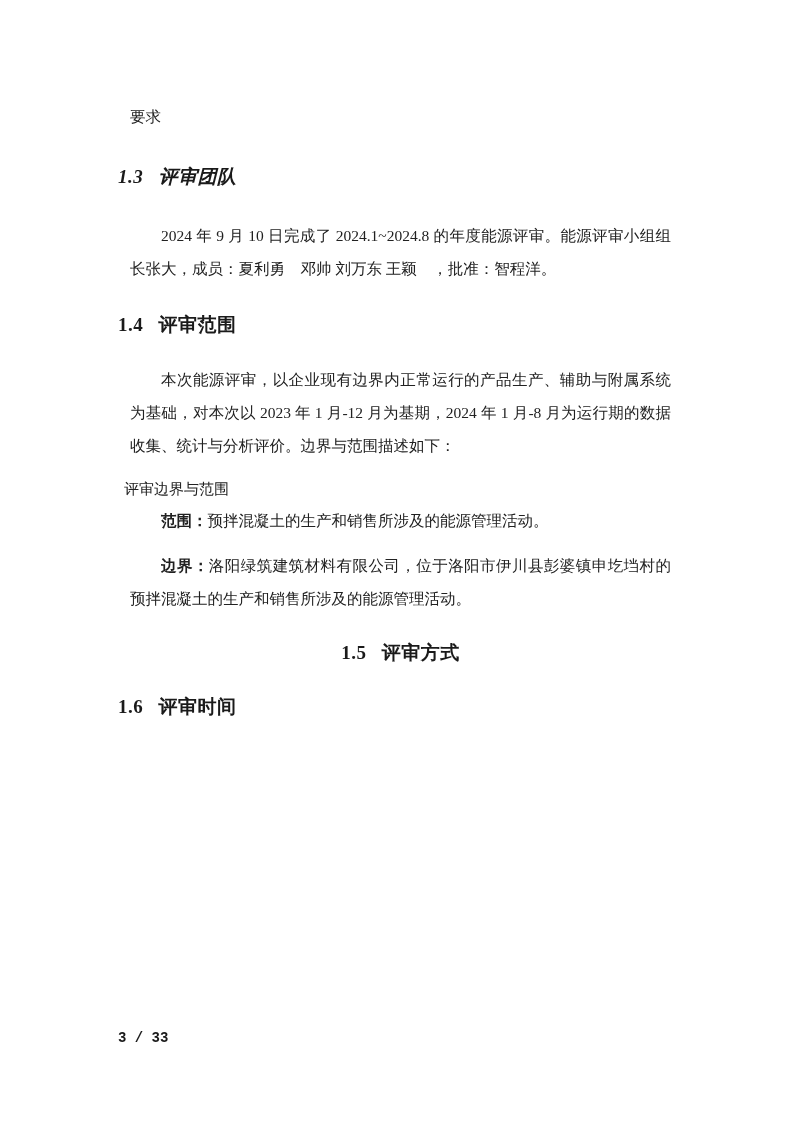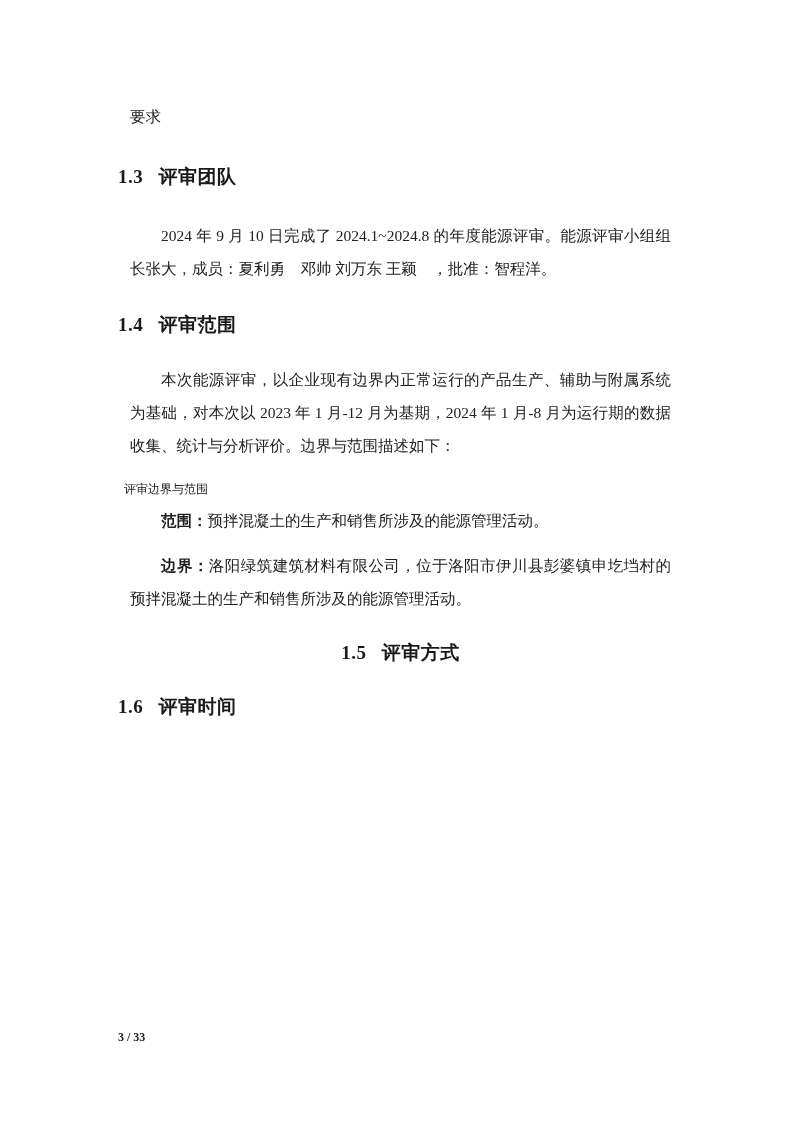"1.3 评审团队" h2.heading { font-style: none -> italic }
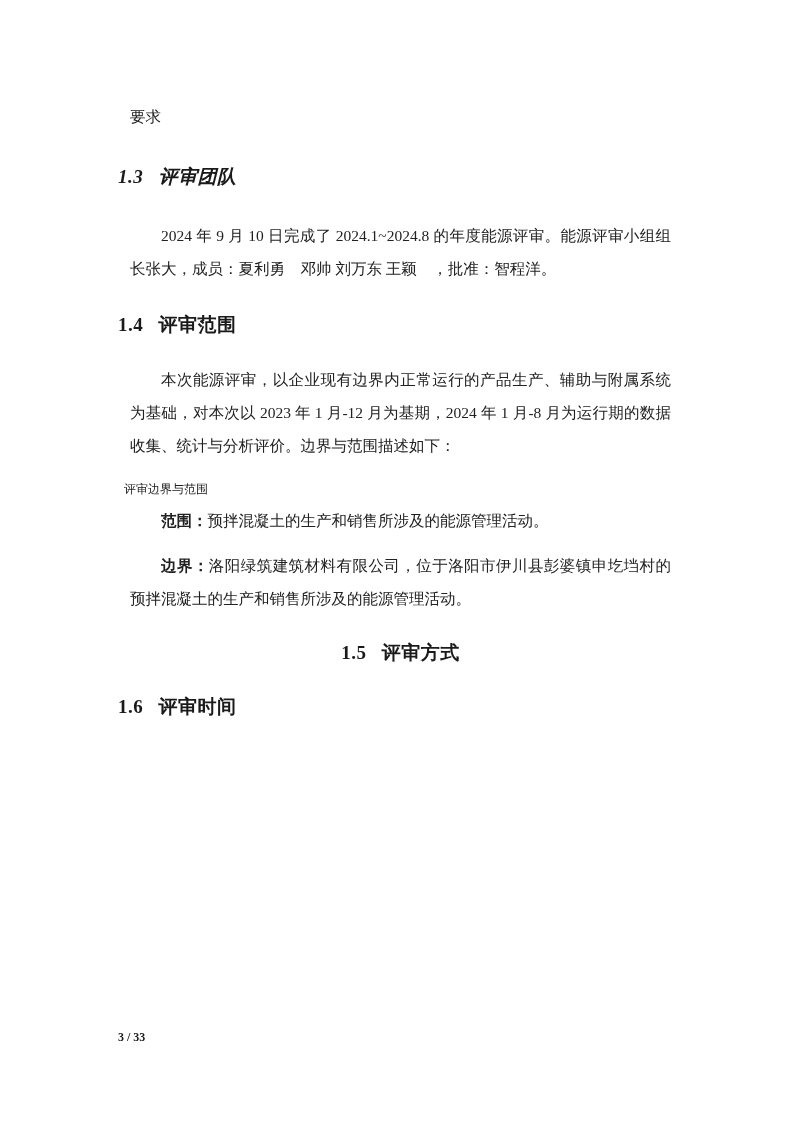"评审边界与范围" .caption { font-size: 12px -> 15px }
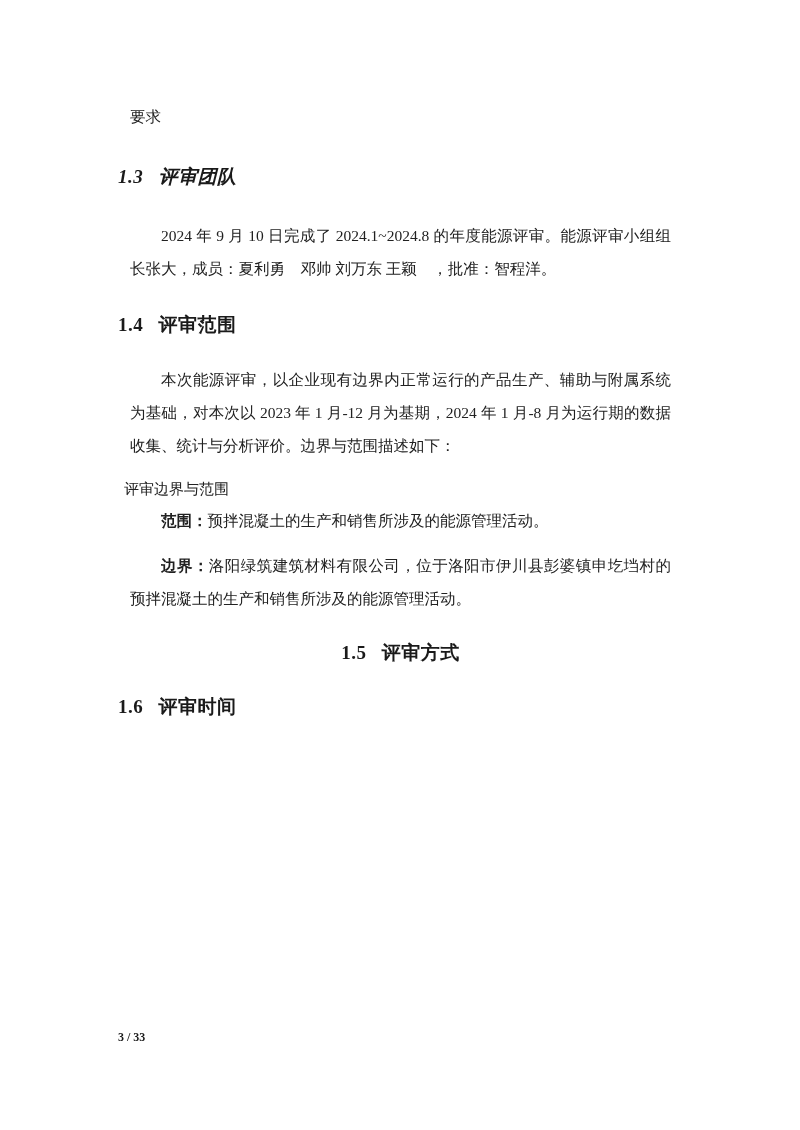"3 / 33" .footer { font-family: Liberation Serif, serif -> Liberation Mono, monospace; font-size: 12px -> 14px }
